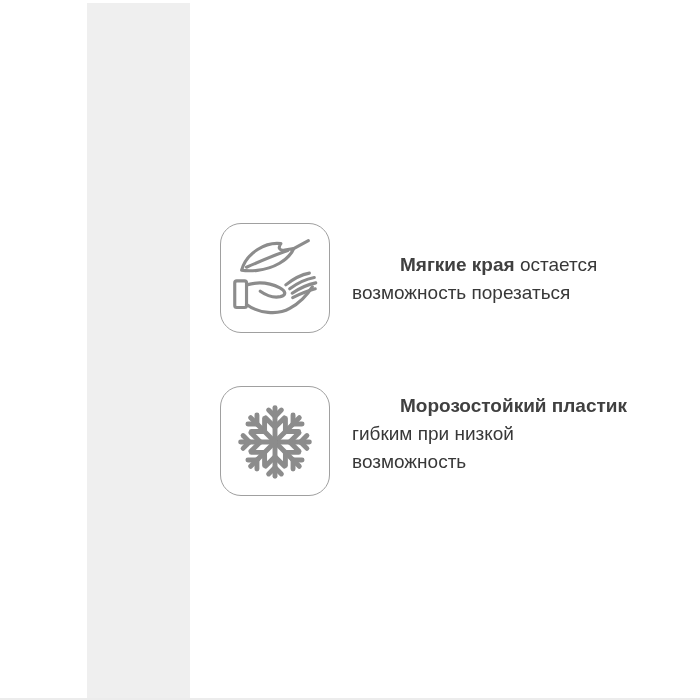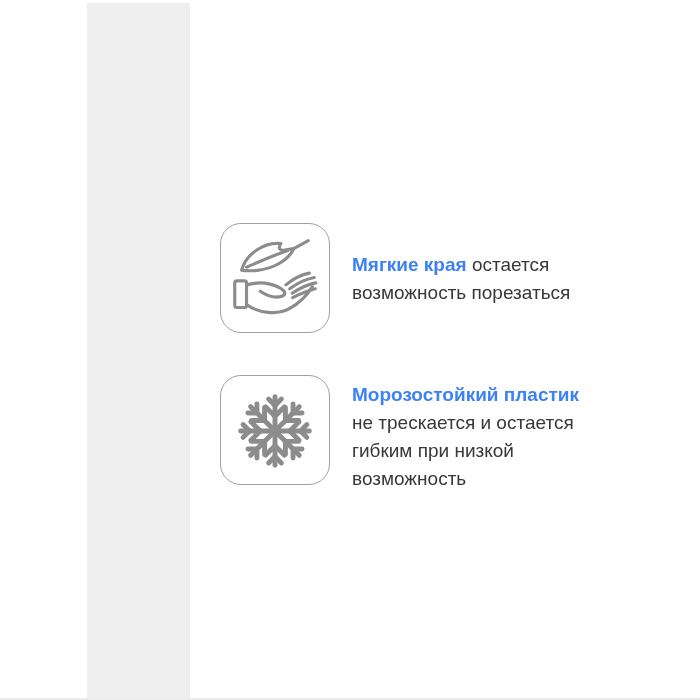"Мягкие края" .feature-text b { color: #3b82f6 -> #404040; margin-left: none -> 48px }
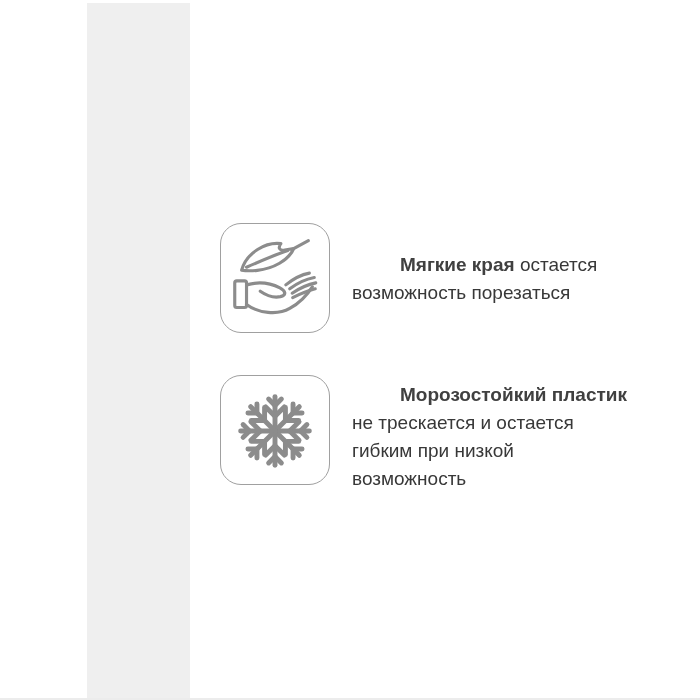"Морозостойкий пластик" .feature-2 { top: 375px -> 386px }
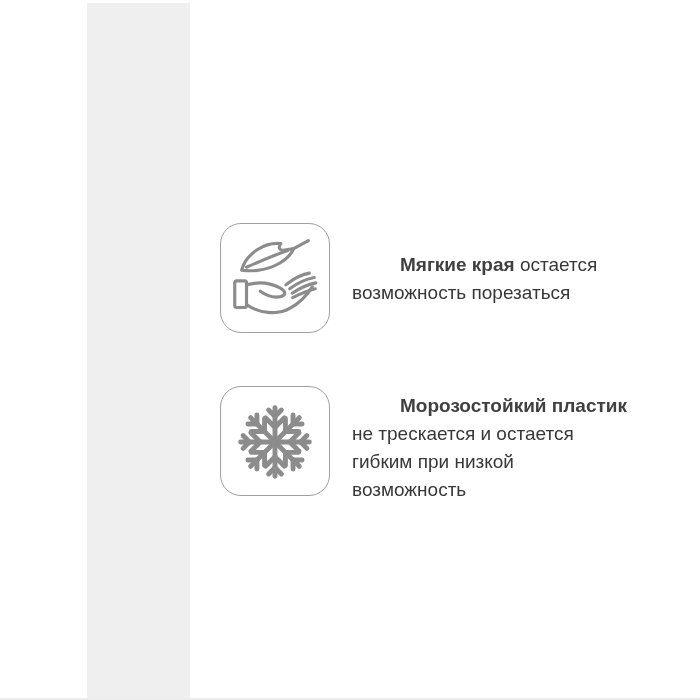"не трескается и остается" div.text-line { html: <div><span>не трескается и остается</span></div> -> none }
